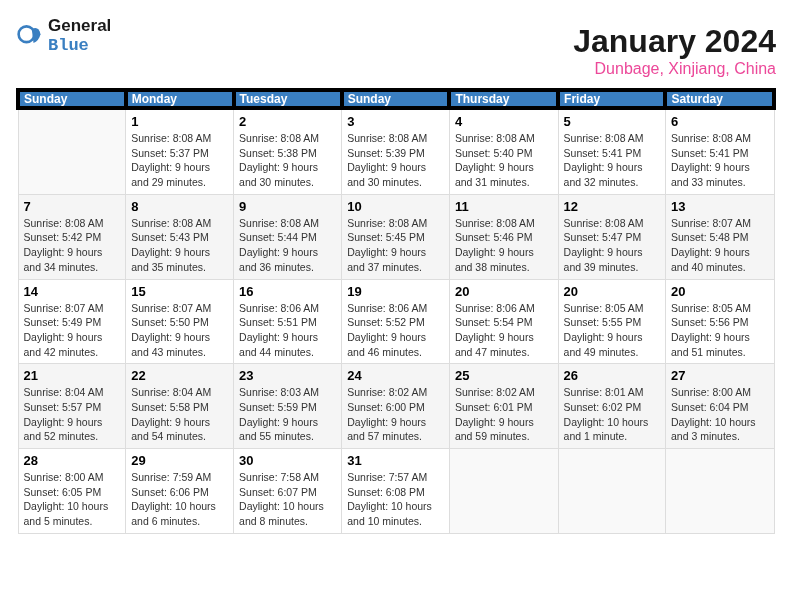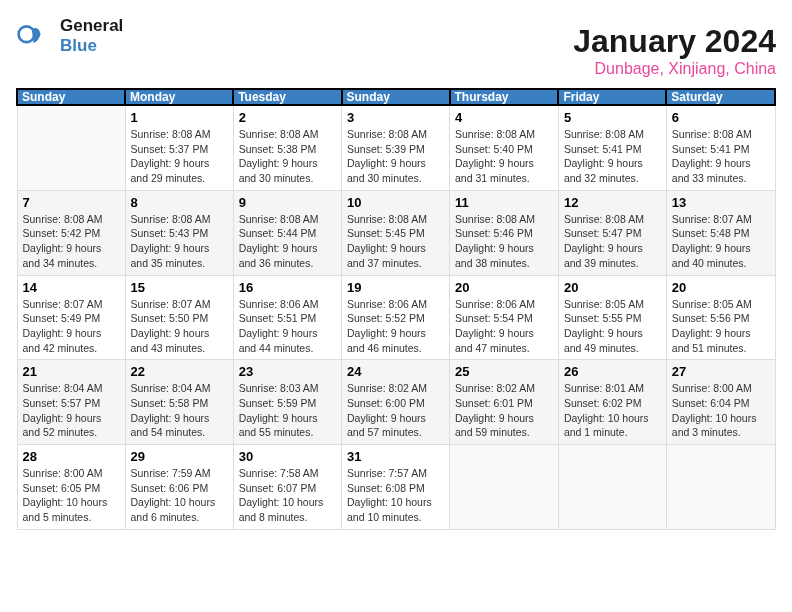"General" .logo { gap: 16px -> 4px }
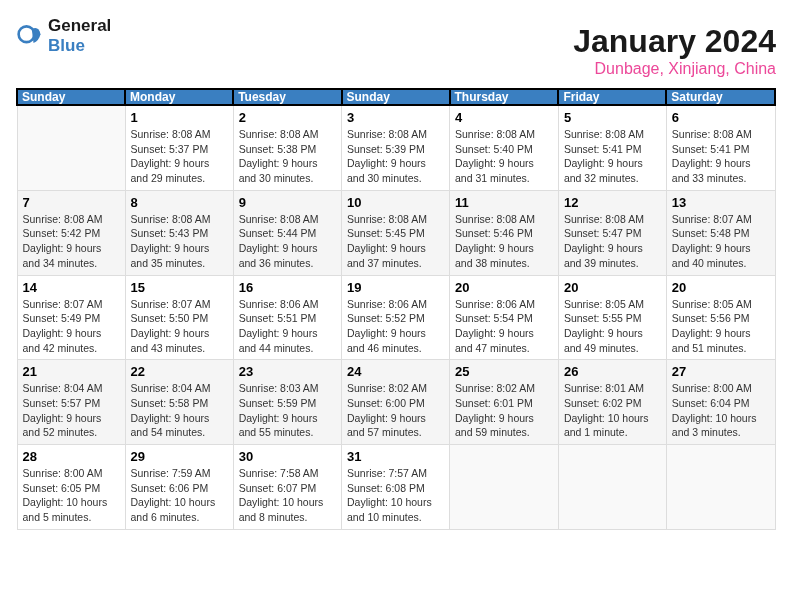"Blue" div { font-family: none -> Liberation Mono, monospace }
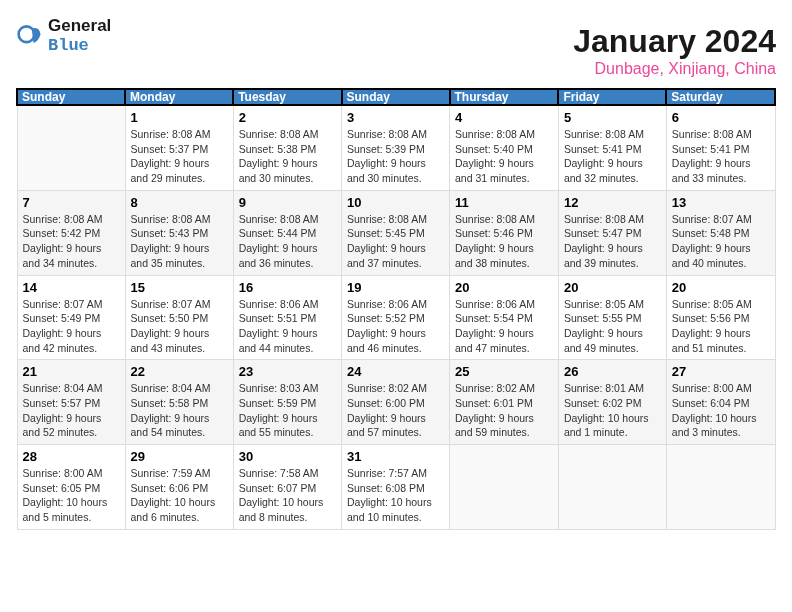"Sunday" thead th { border: 2px solid #000000 -> 4px solid #000000 }
